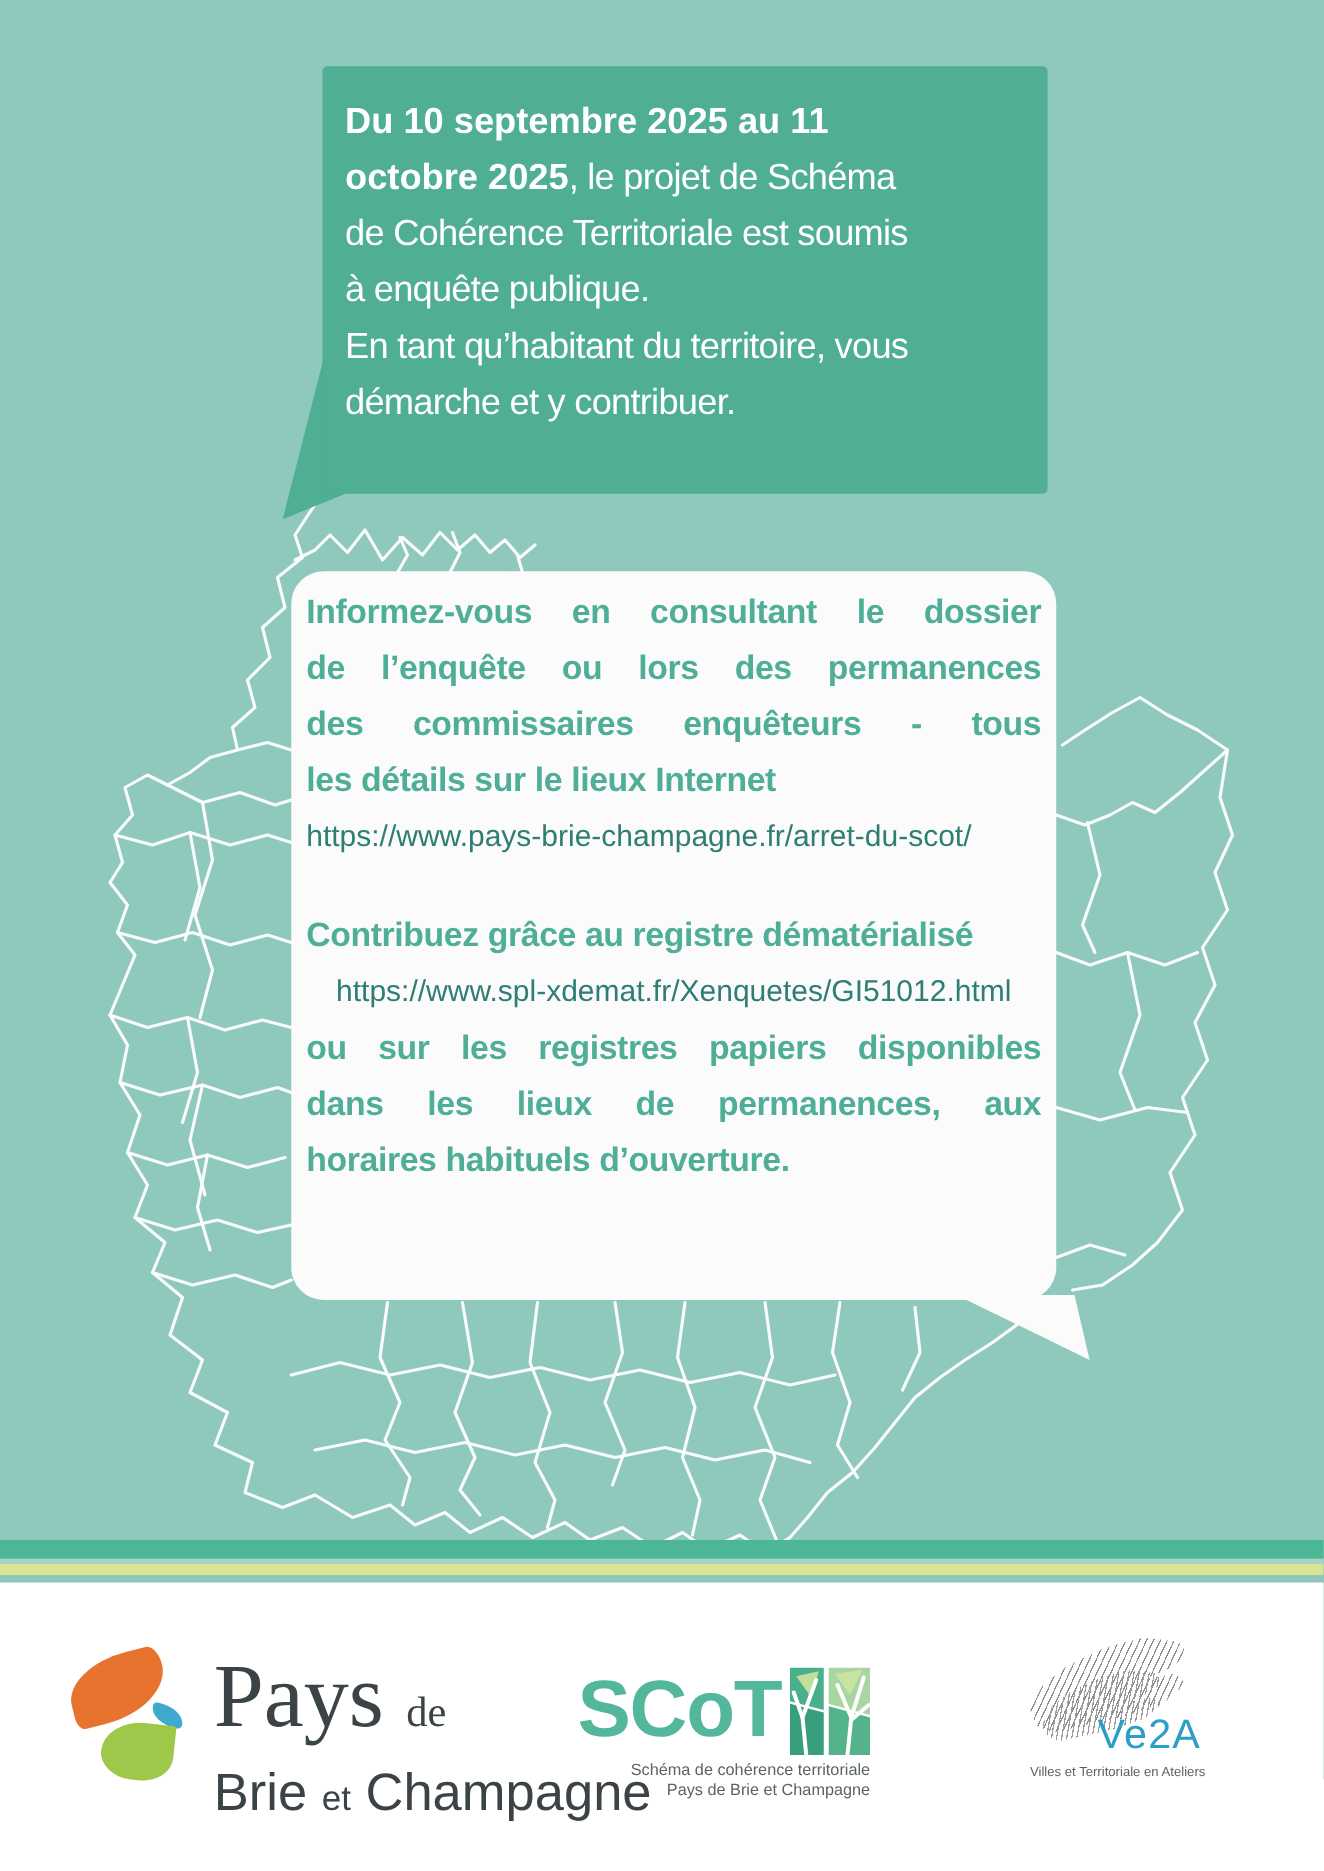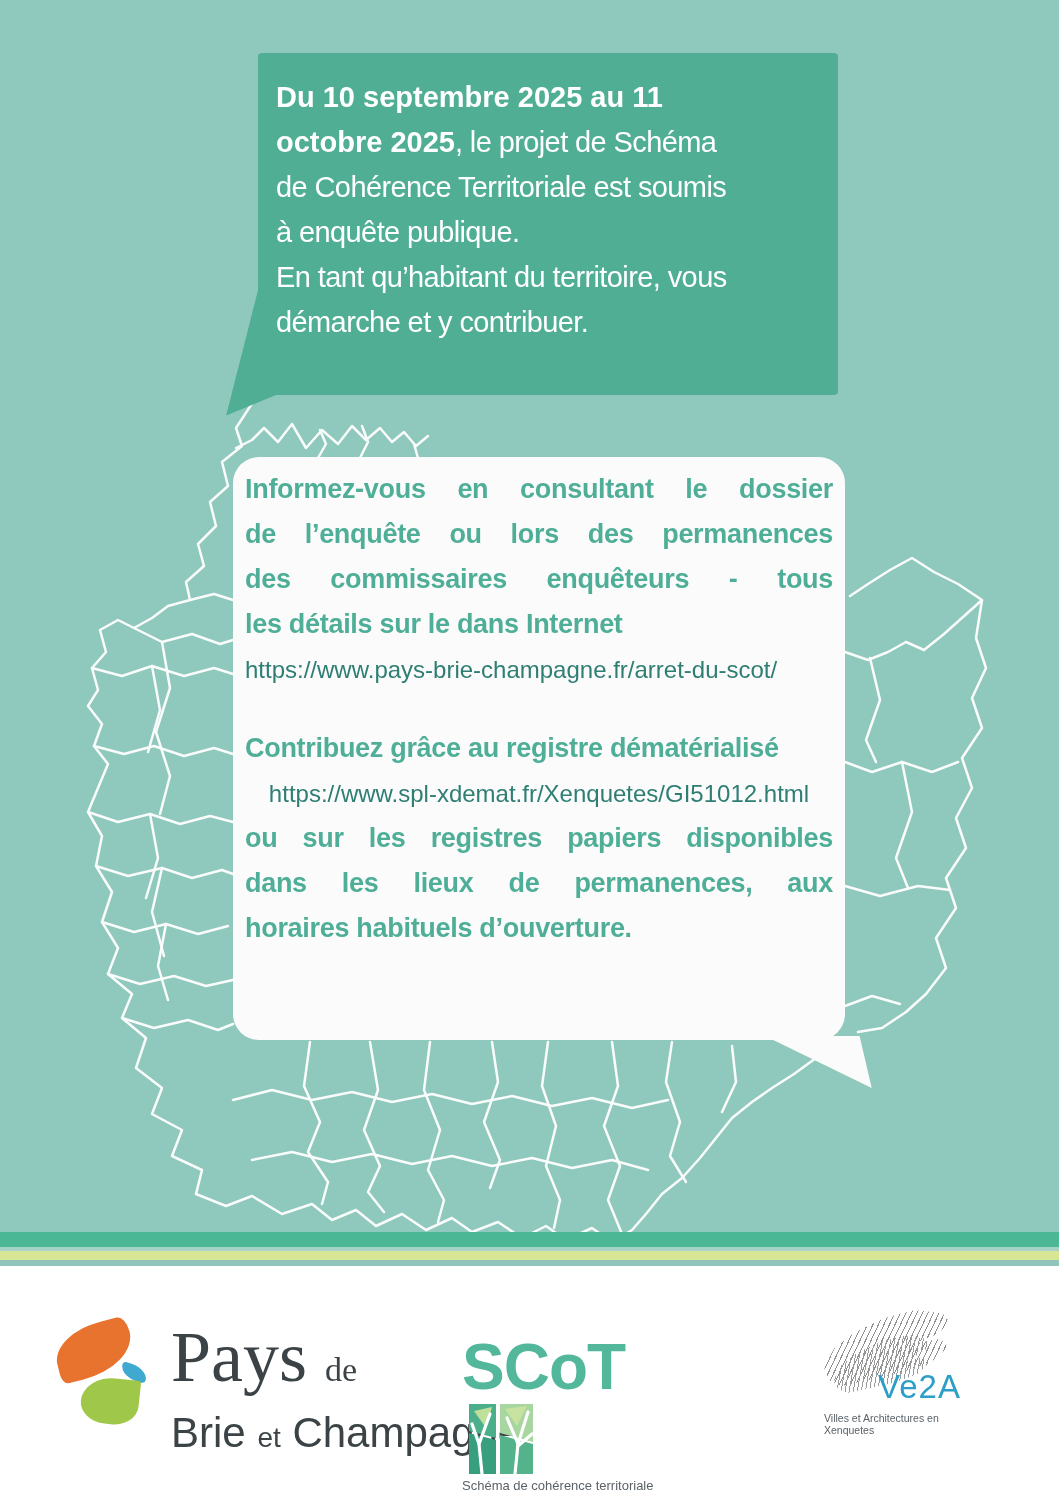"les détails sur le dans" div.jline { text: dans -> lieux }
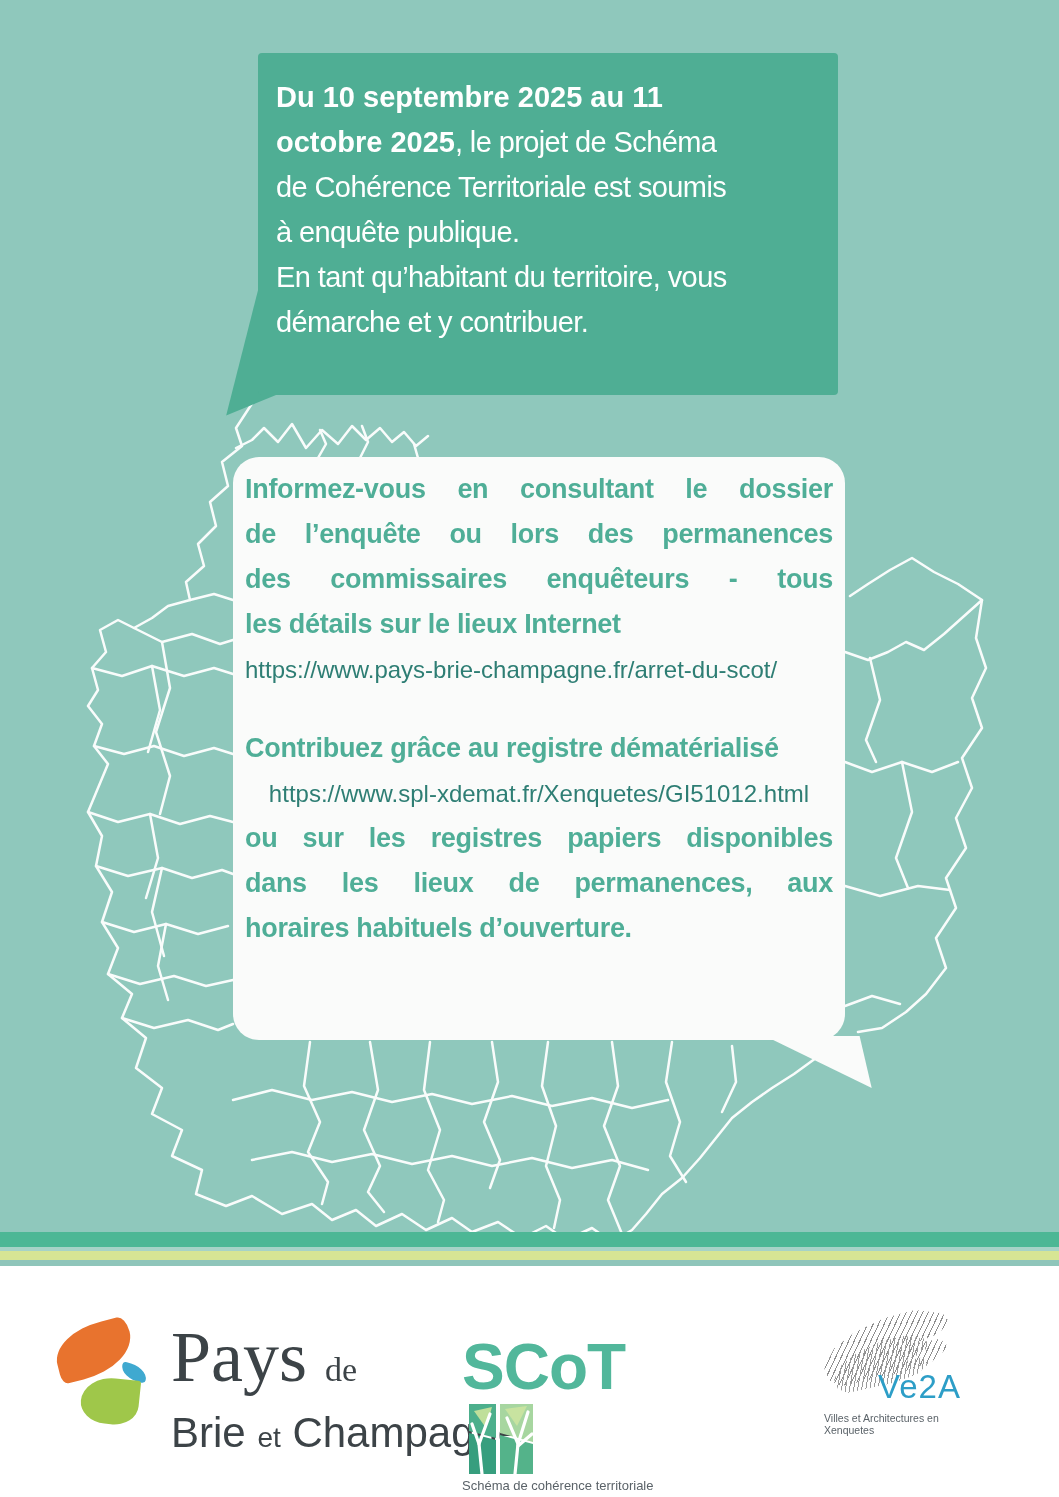"SCoT" .scot-row { flex-direction: column -> none }
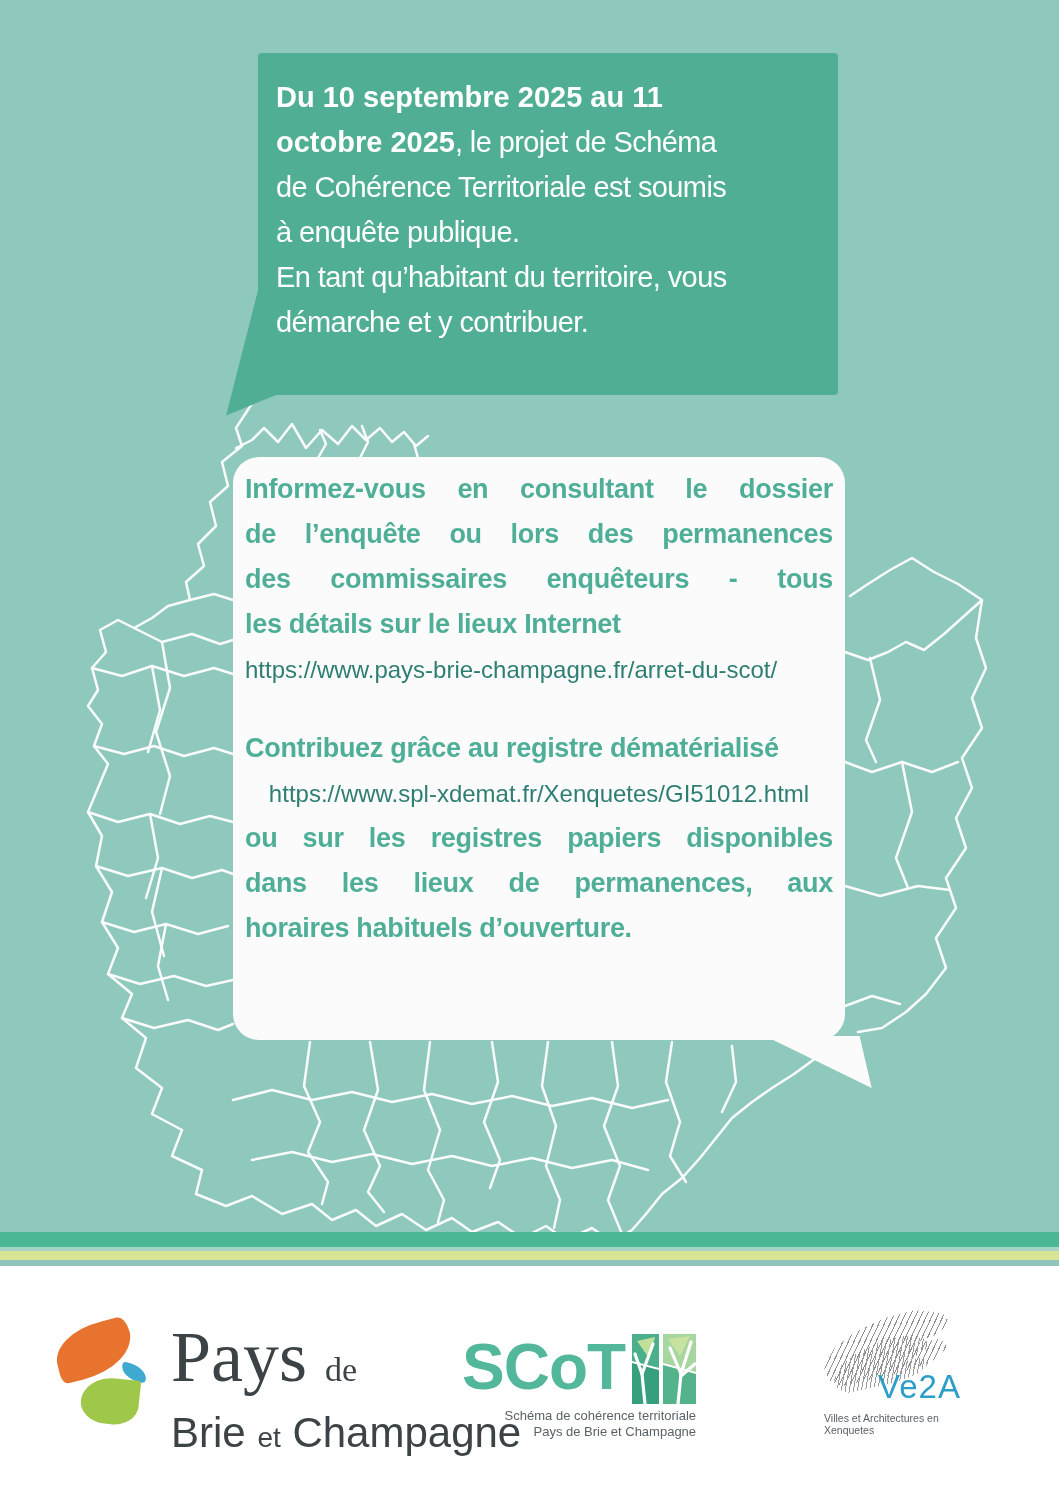"Villes et Architectures en Xenquetes" div.ve2a-subtitle { text: Architectures en Xenquetes -> Territoriale en Ateliers }
